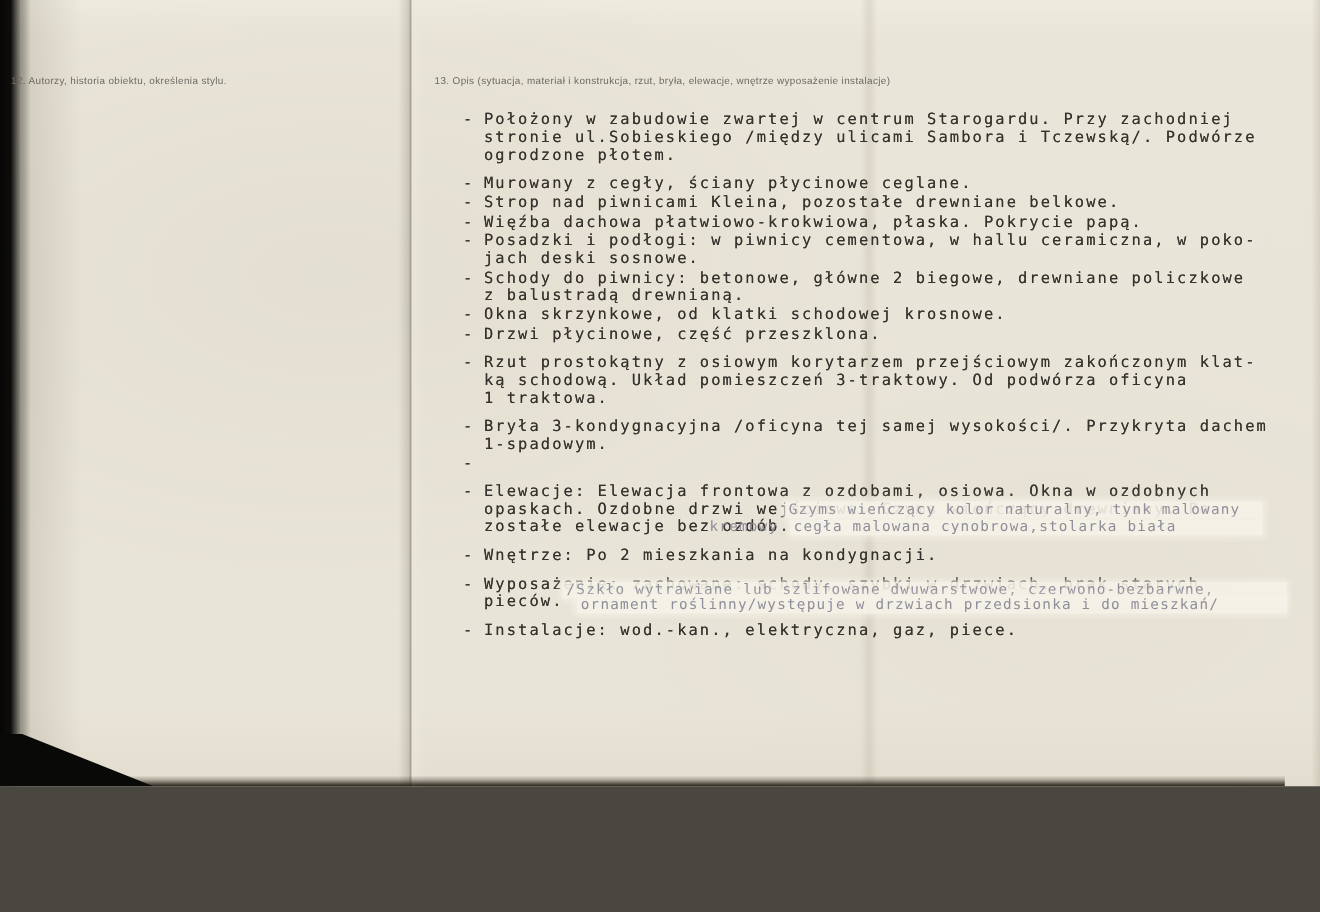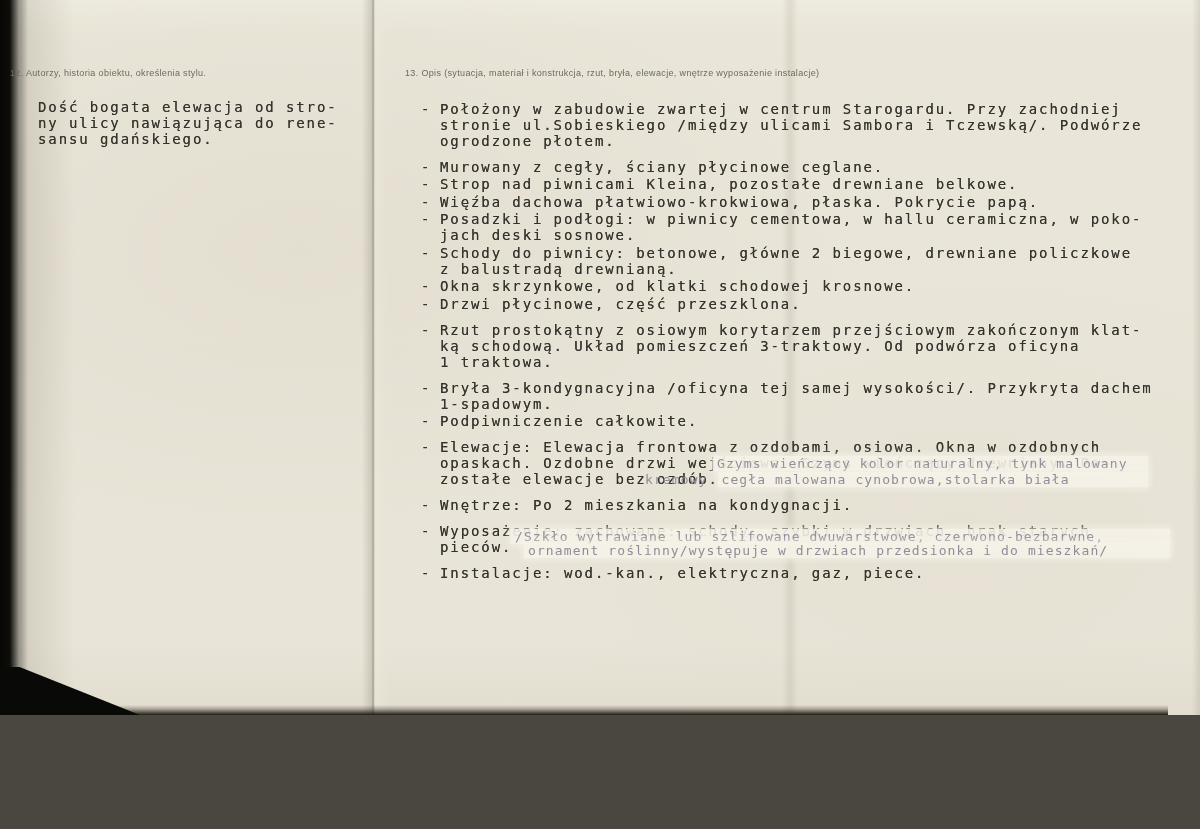"13. Opis (sytuacja, materiał i" .hdr-right { left: 405px -> 395px }
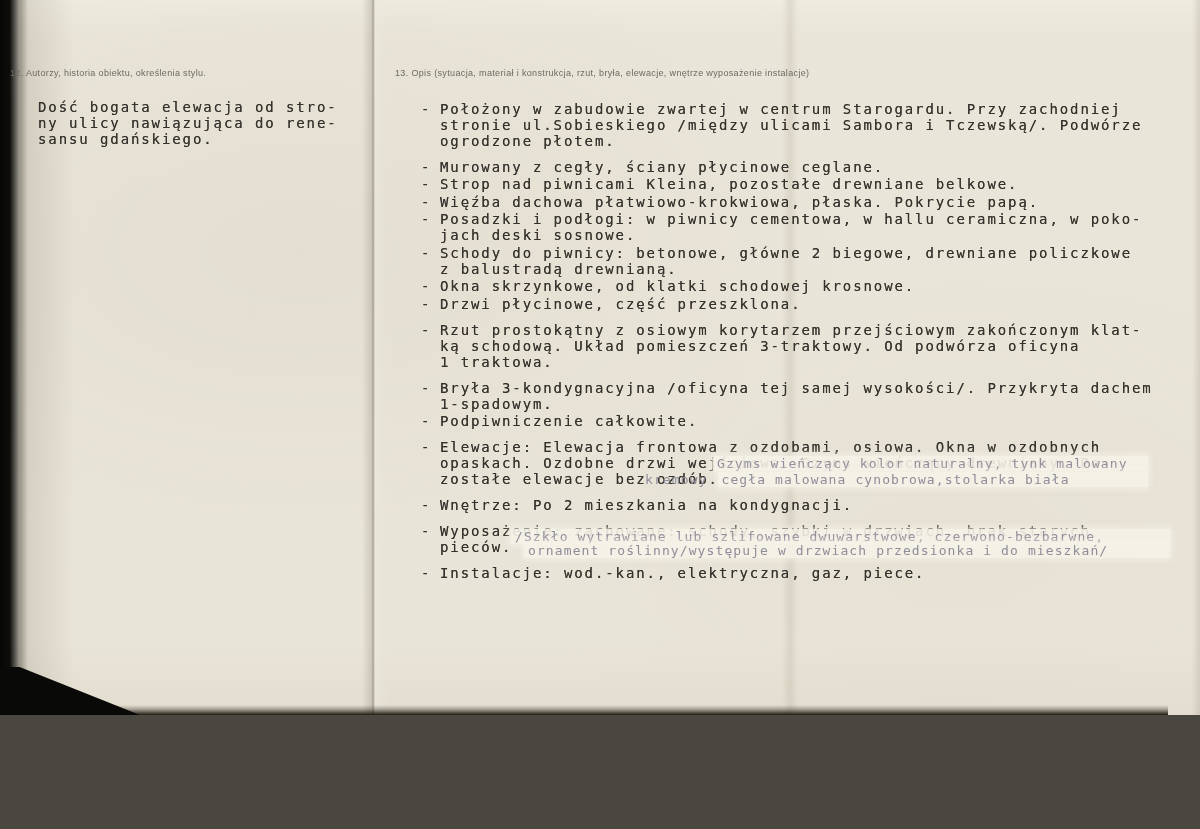"Dość bogata elewacja od stro-" div.left-col { html: <div>Dość bogata elewacja od stro- ny ulicy nawiązująca do rene- sansu gdańskiego.</div> -> none }
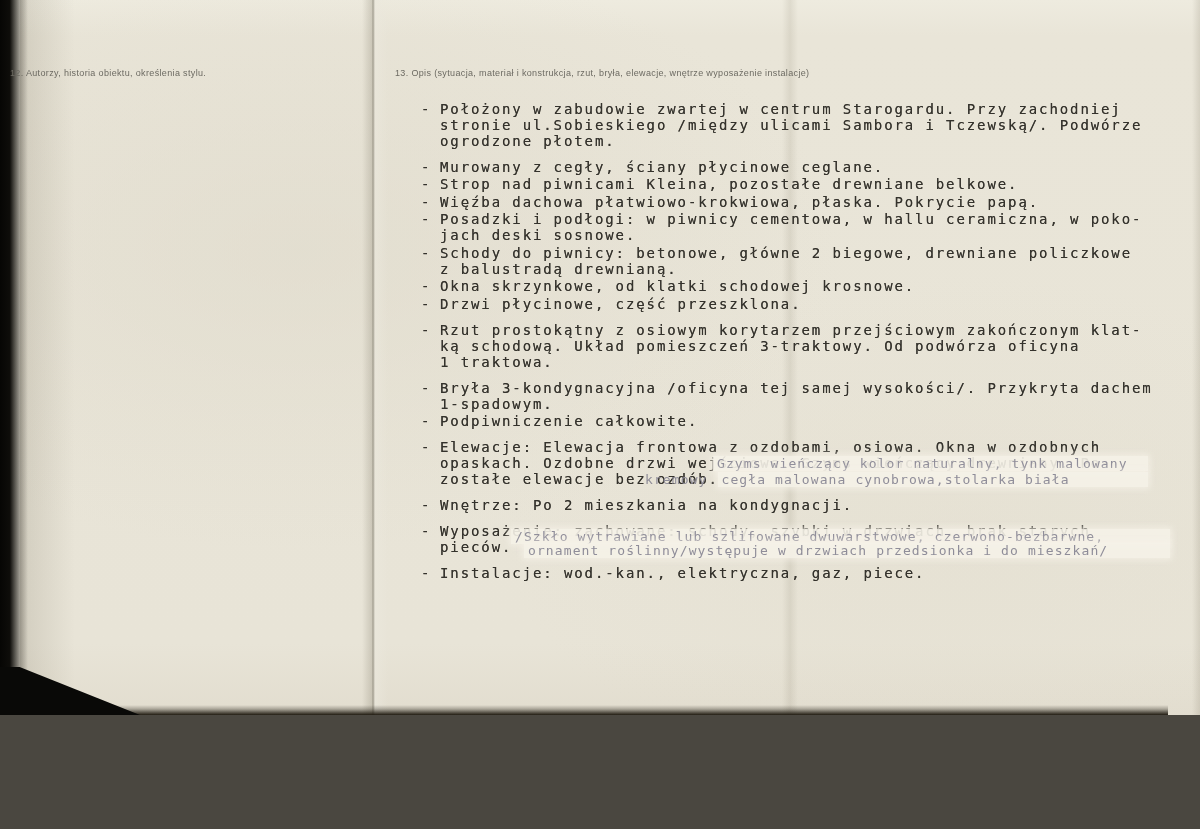"Podpiwniczenie całkowite." span.itext { html: <span>Podpiwniczenie całkowite.</span> -> none }
